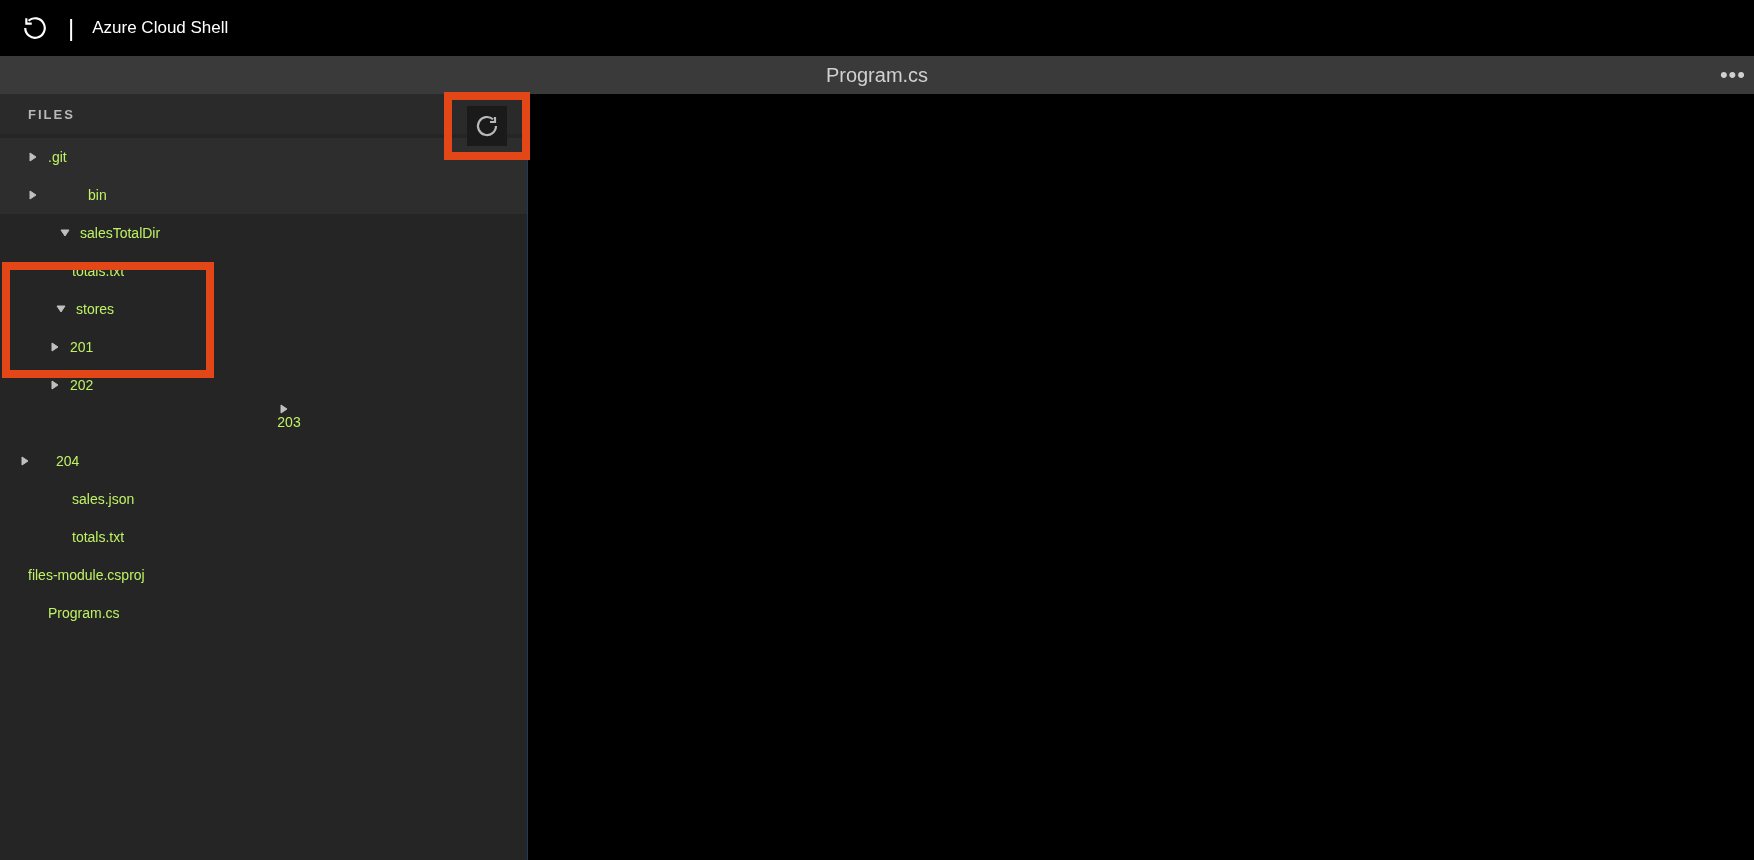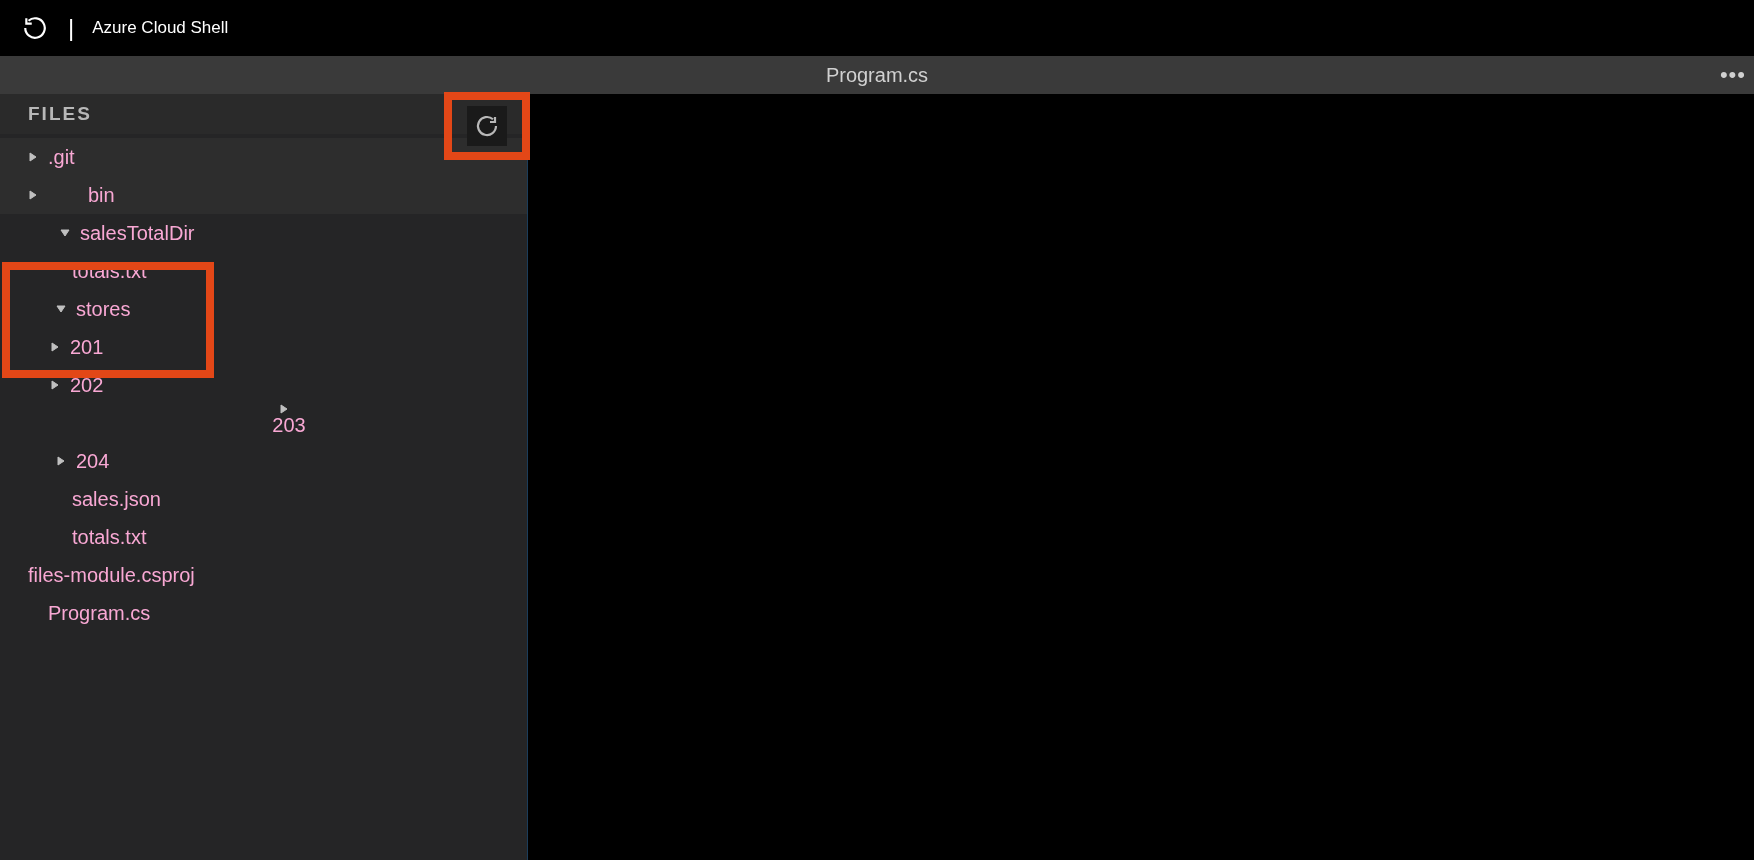"FILES" .files-header { font-size: 19px -> 13px }
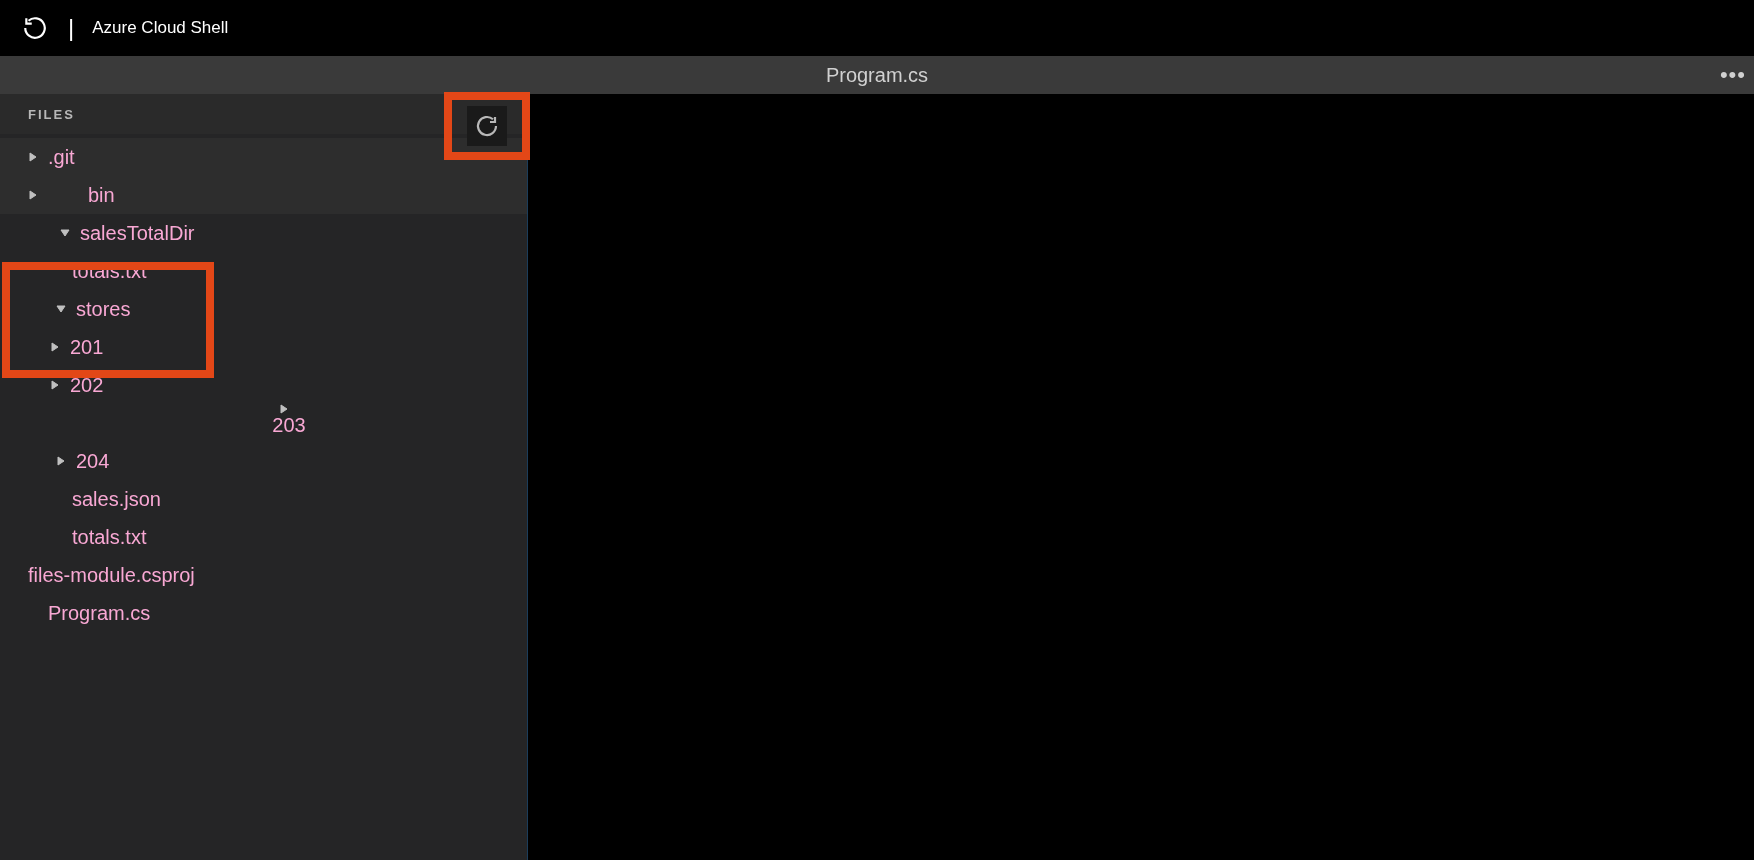".git" .tree-row { color: #f9a8d4 -> #bef264; font-size: 20px -> 14px }
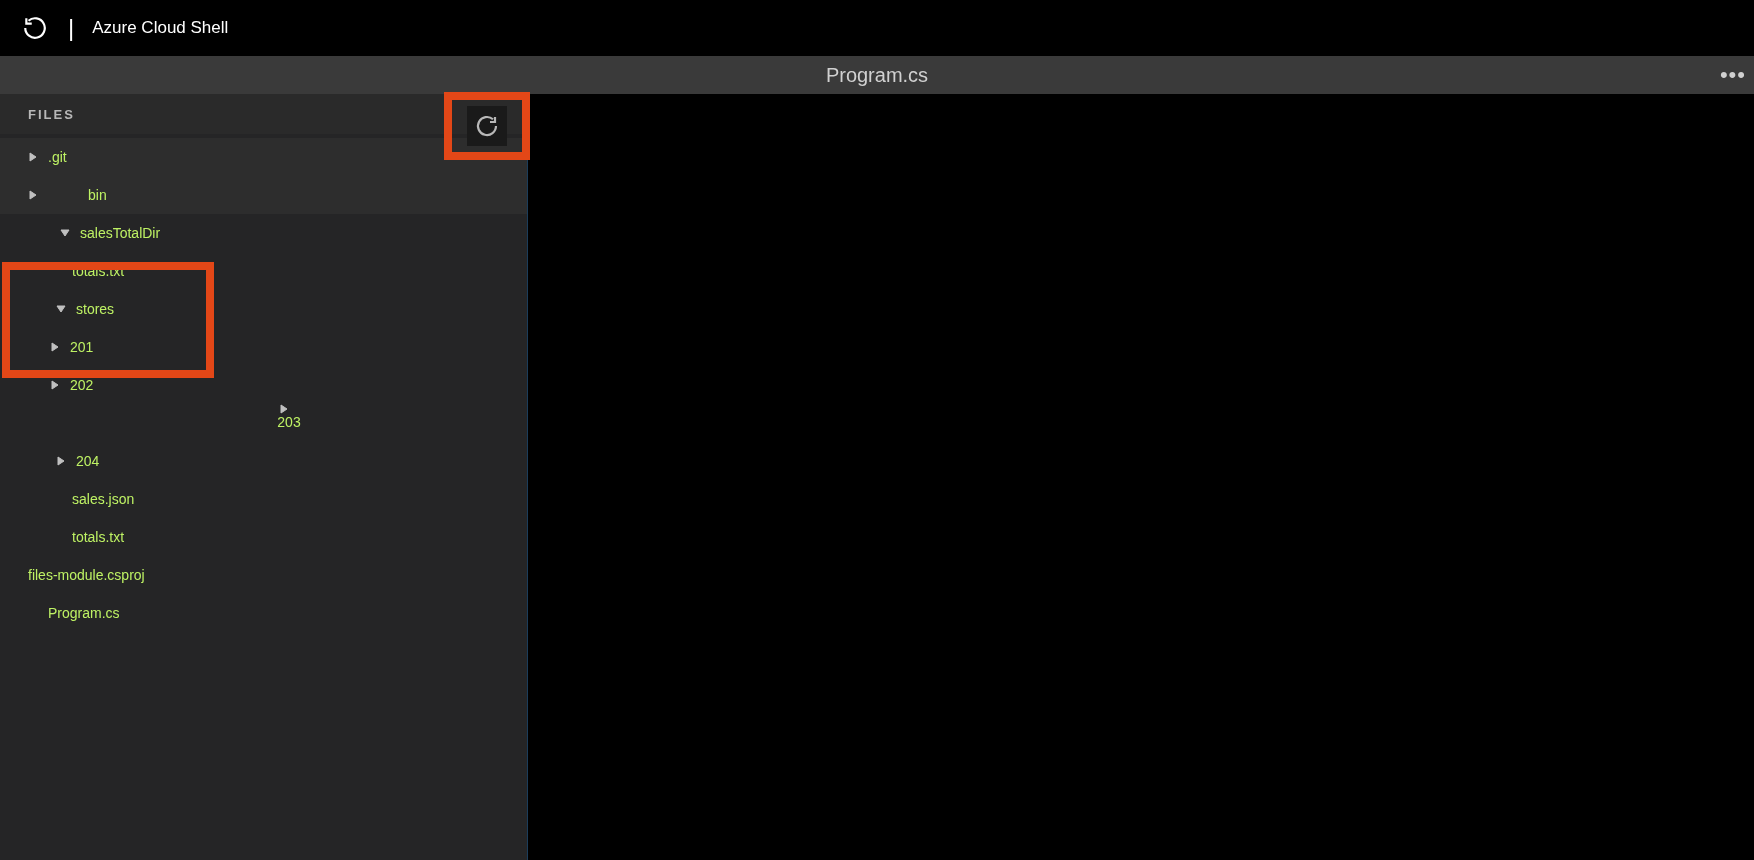"204" div.tree-row { gap: none -> 16px; padding-left: 56px -> 20px }
